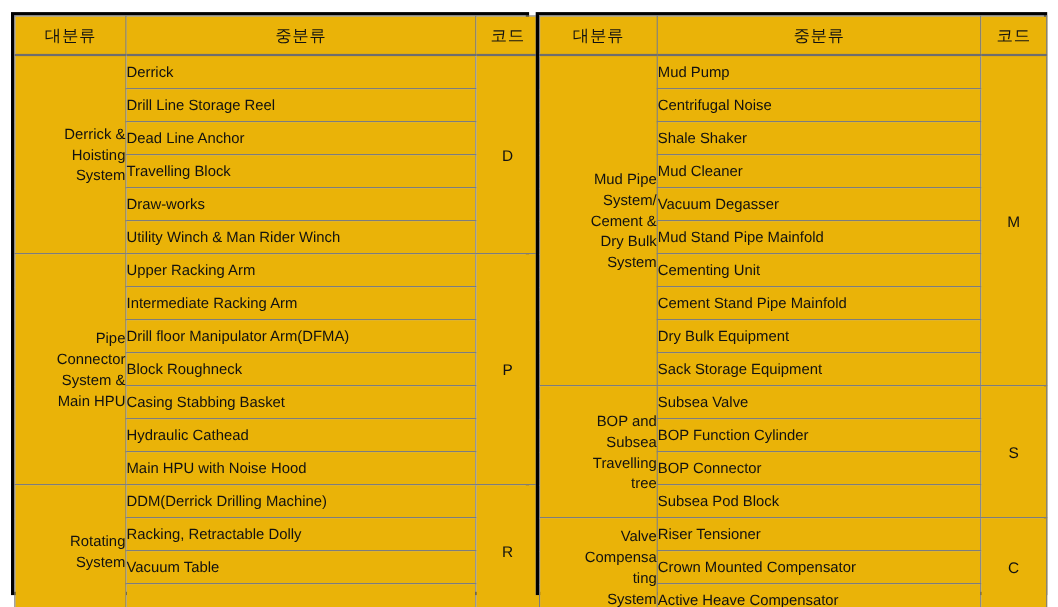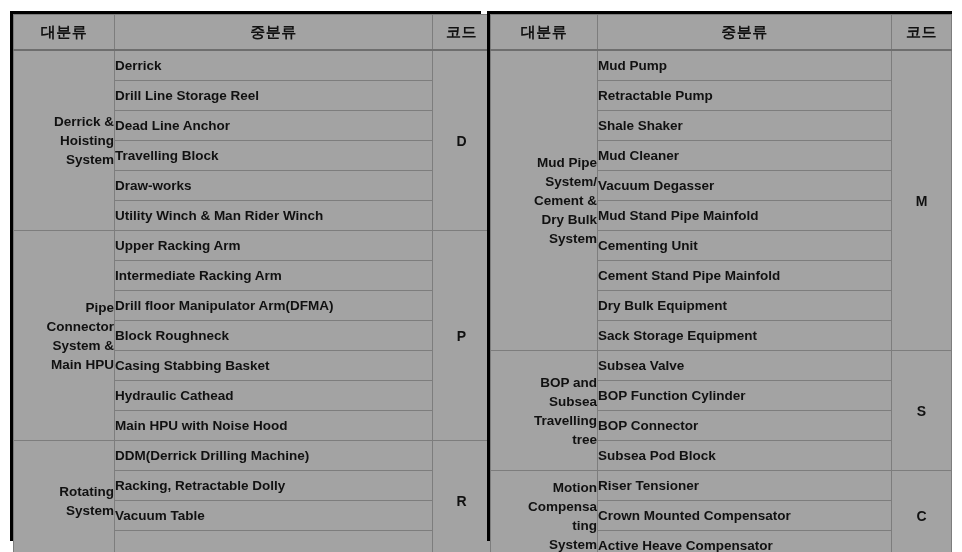"대분류" table.grid td, table.grid th { background: #a3a3a3 -> #eab308; font-weight: bold -> normal }
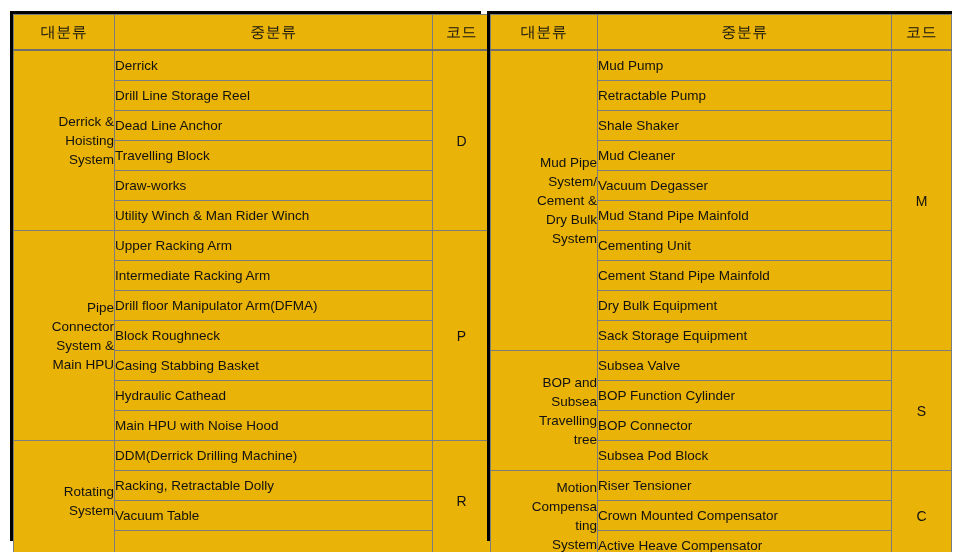"Retractable Pump" td.item { text: Retractable Pump -> Centrifugal Noise }
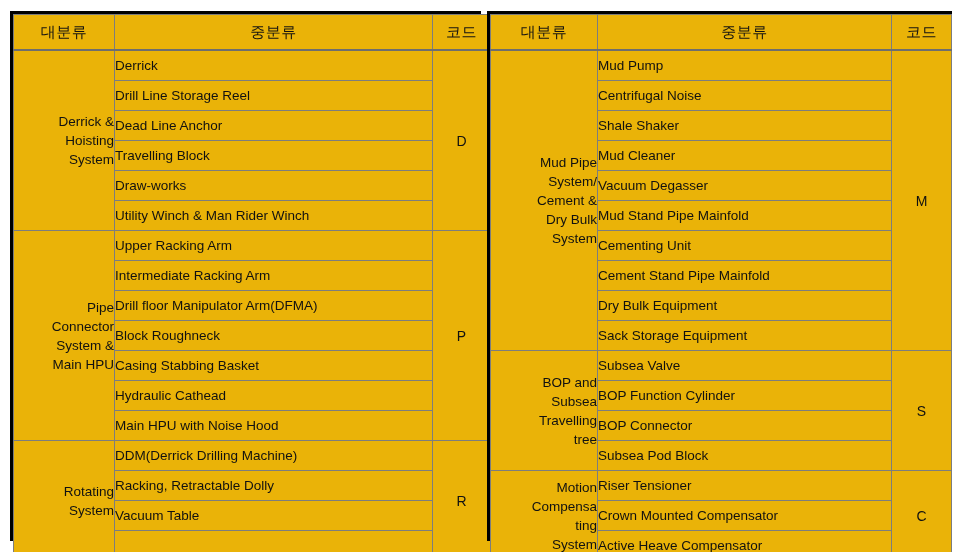"Motion" span.glines { text: Motion -> Valve }
